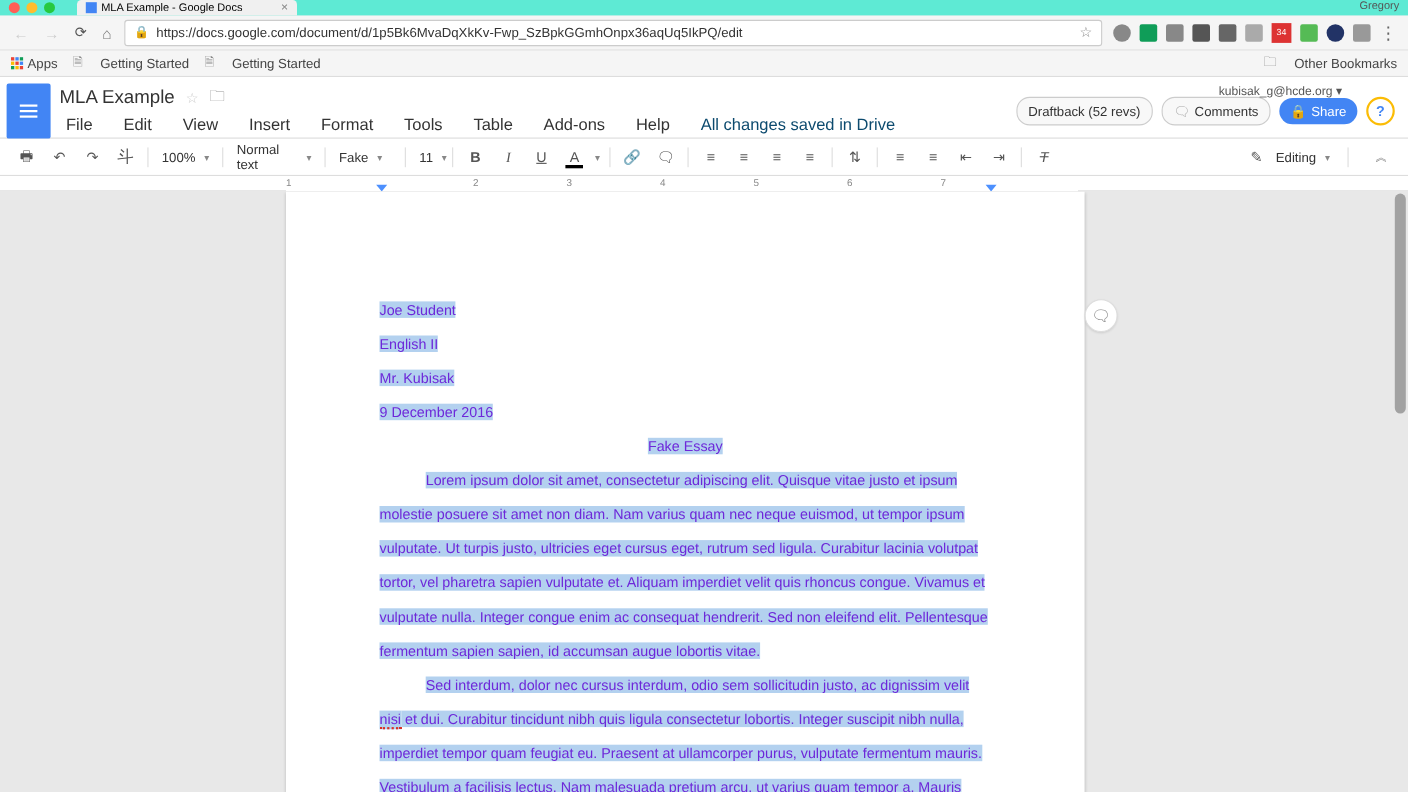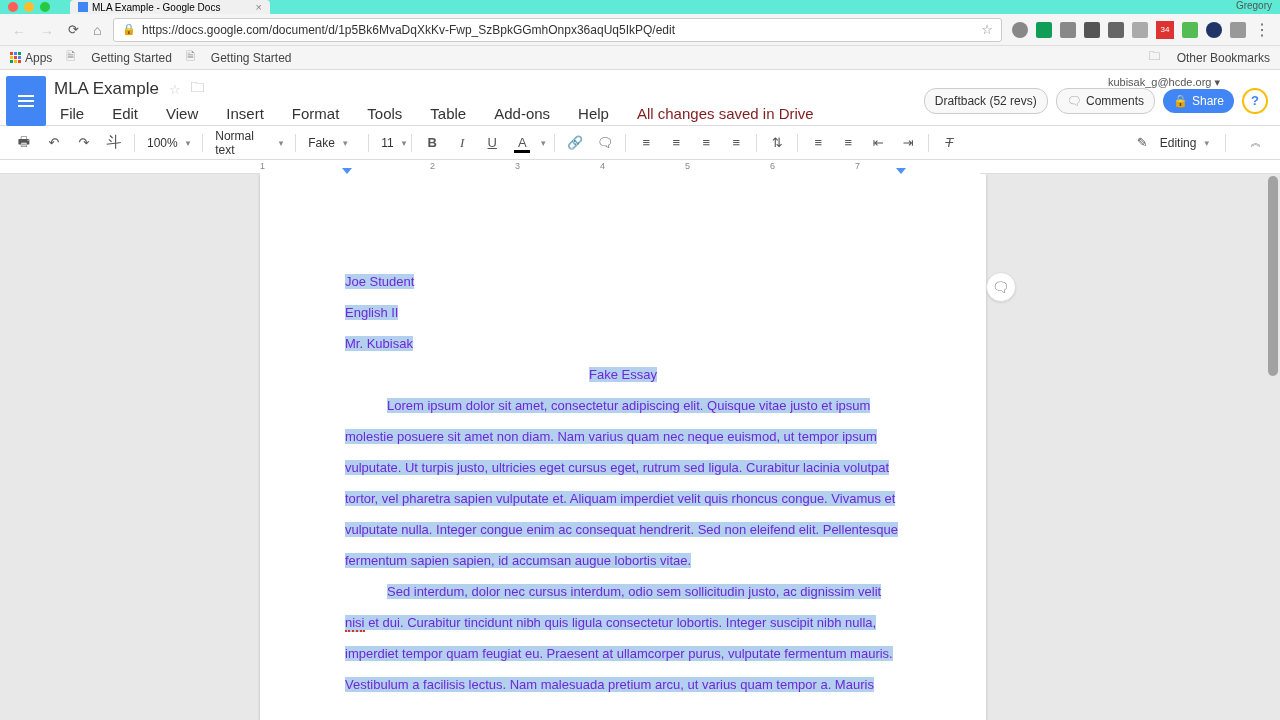"All changes saved in Drive" .save-status { color: #7f1d1d -> #0c4a6e }
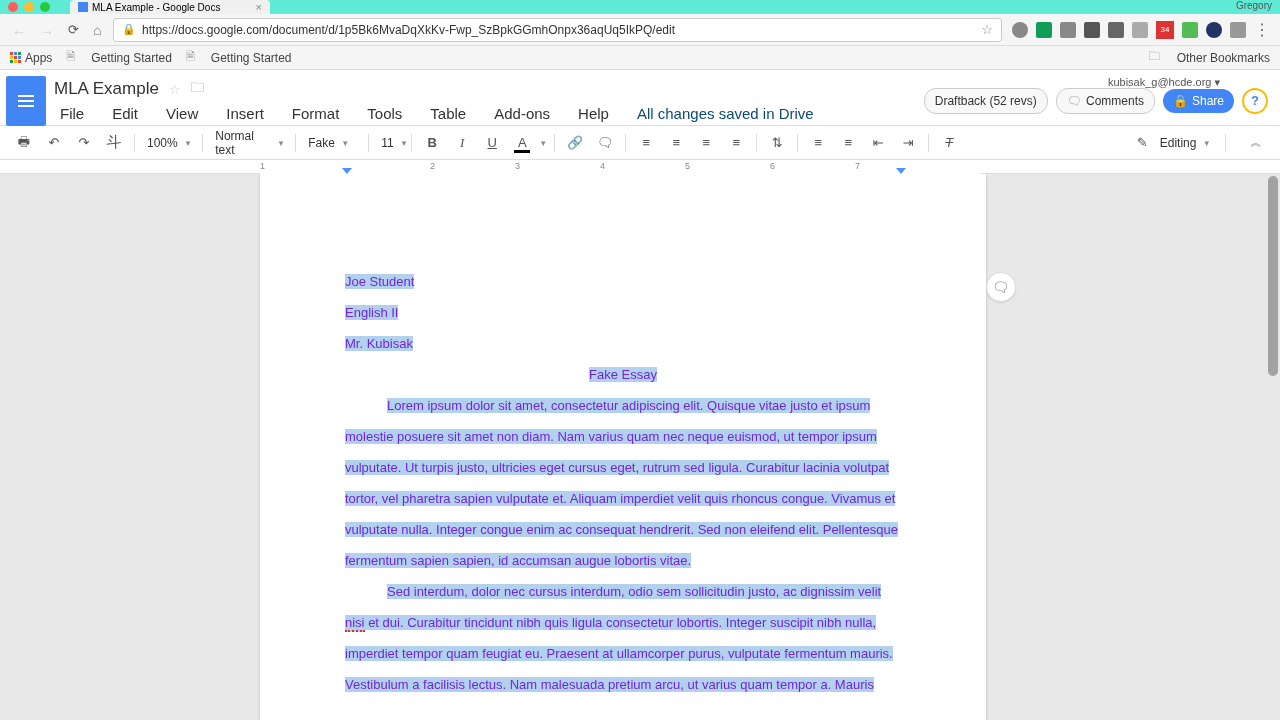"9 December 2016" div.doc-line { html: none -> <div><span>9 December 2016</span></div> }
